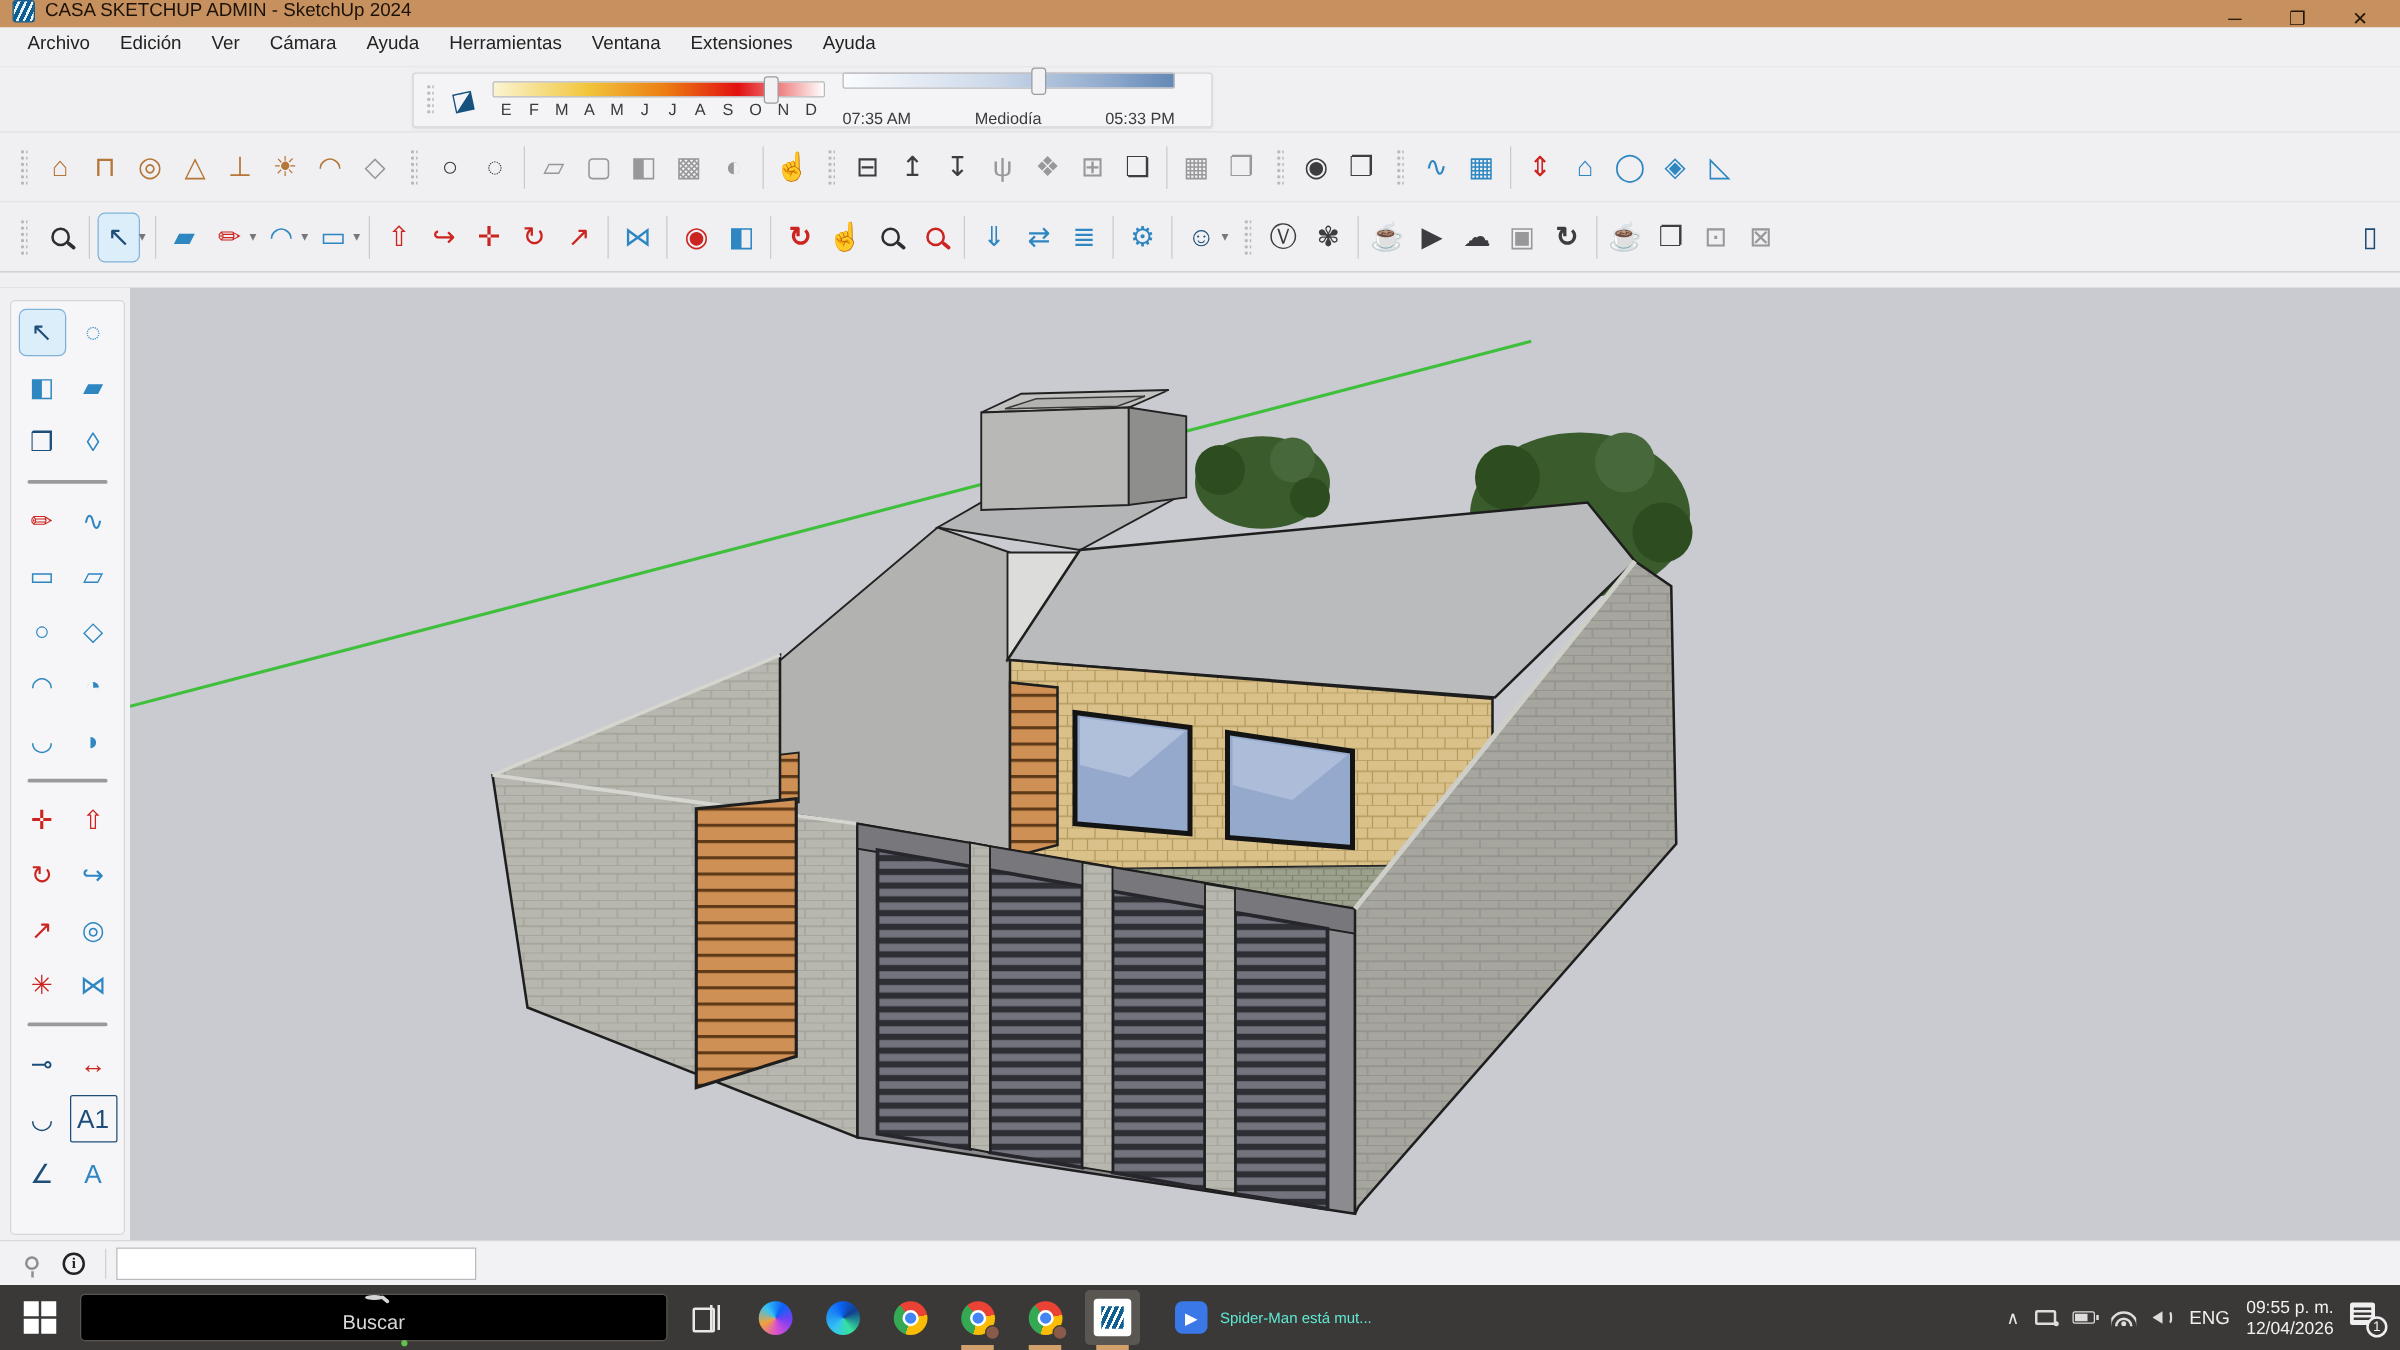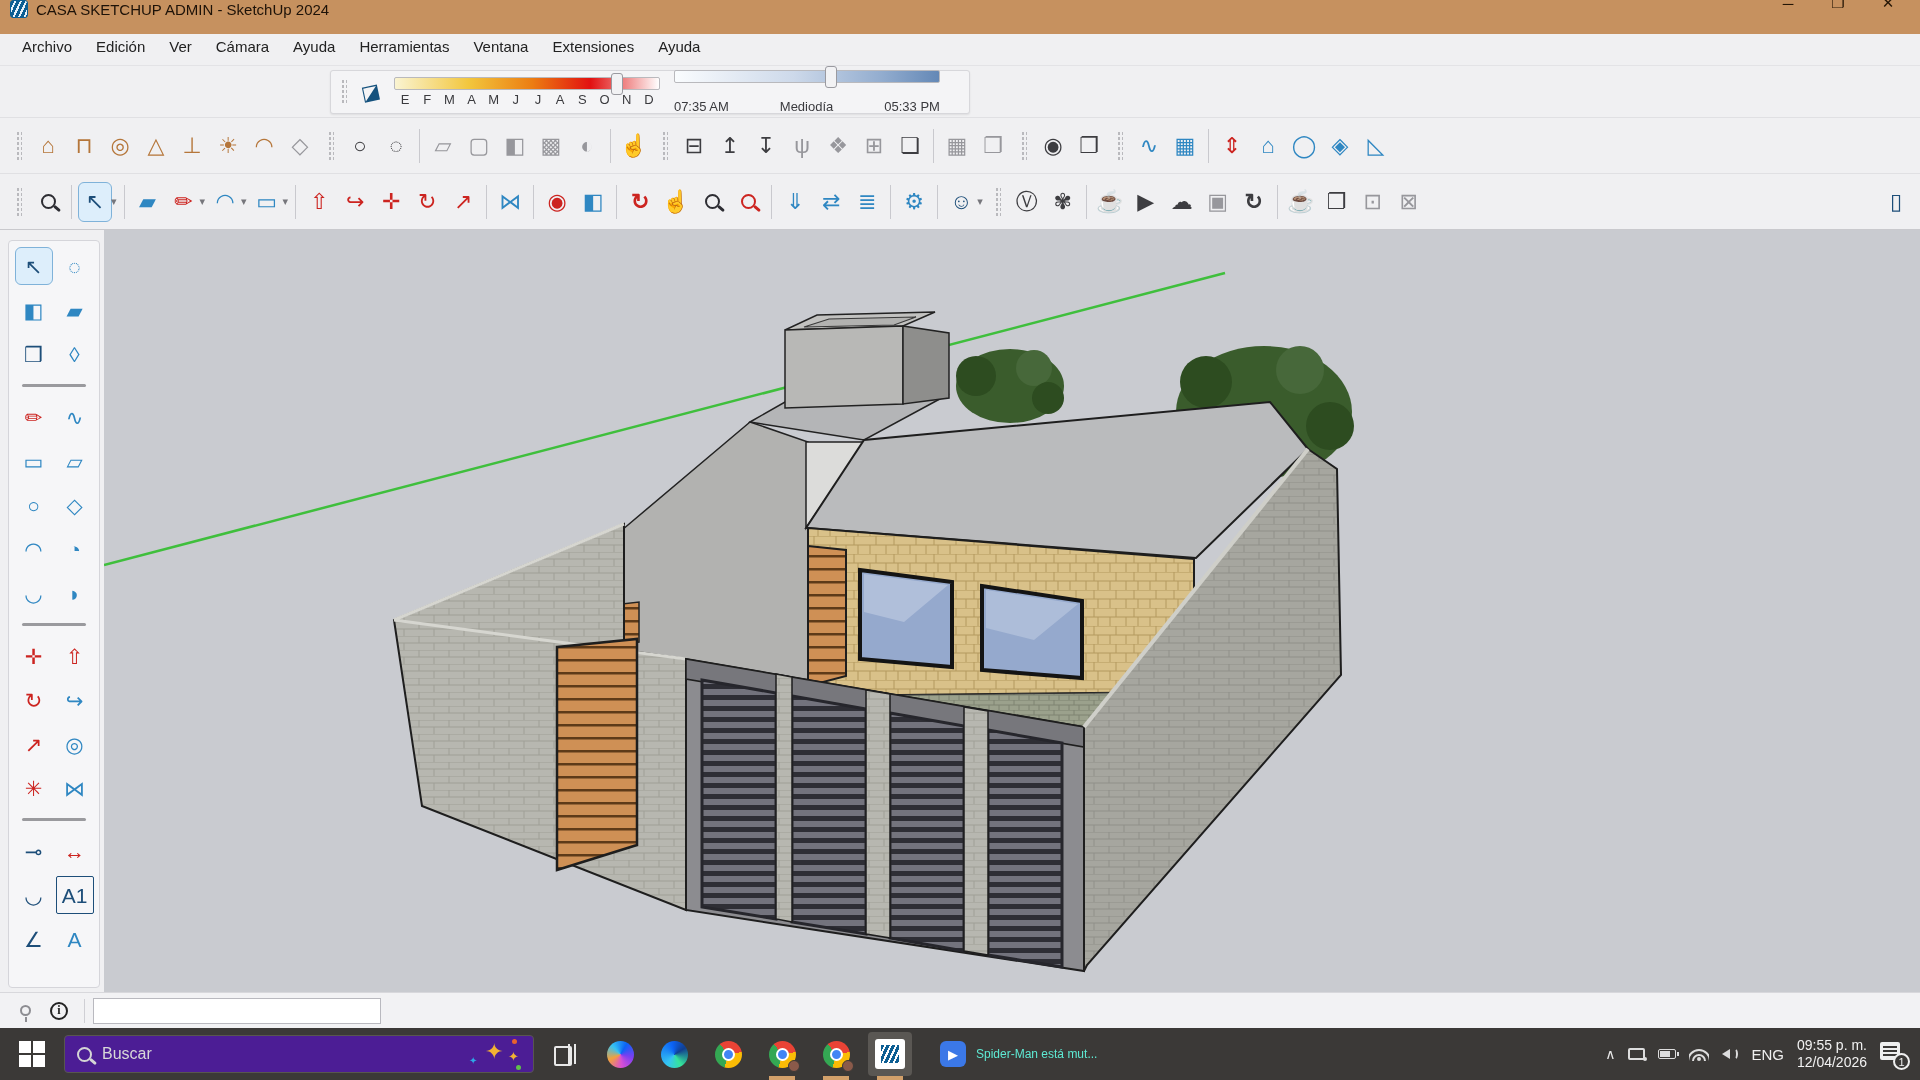"CASA SKETCHUP ADMIN - SketchUp" .titlebar { align-items: flex-end -> flex-start; height: 34px -> 22px; padding: 16px 10px -> 0 10px }
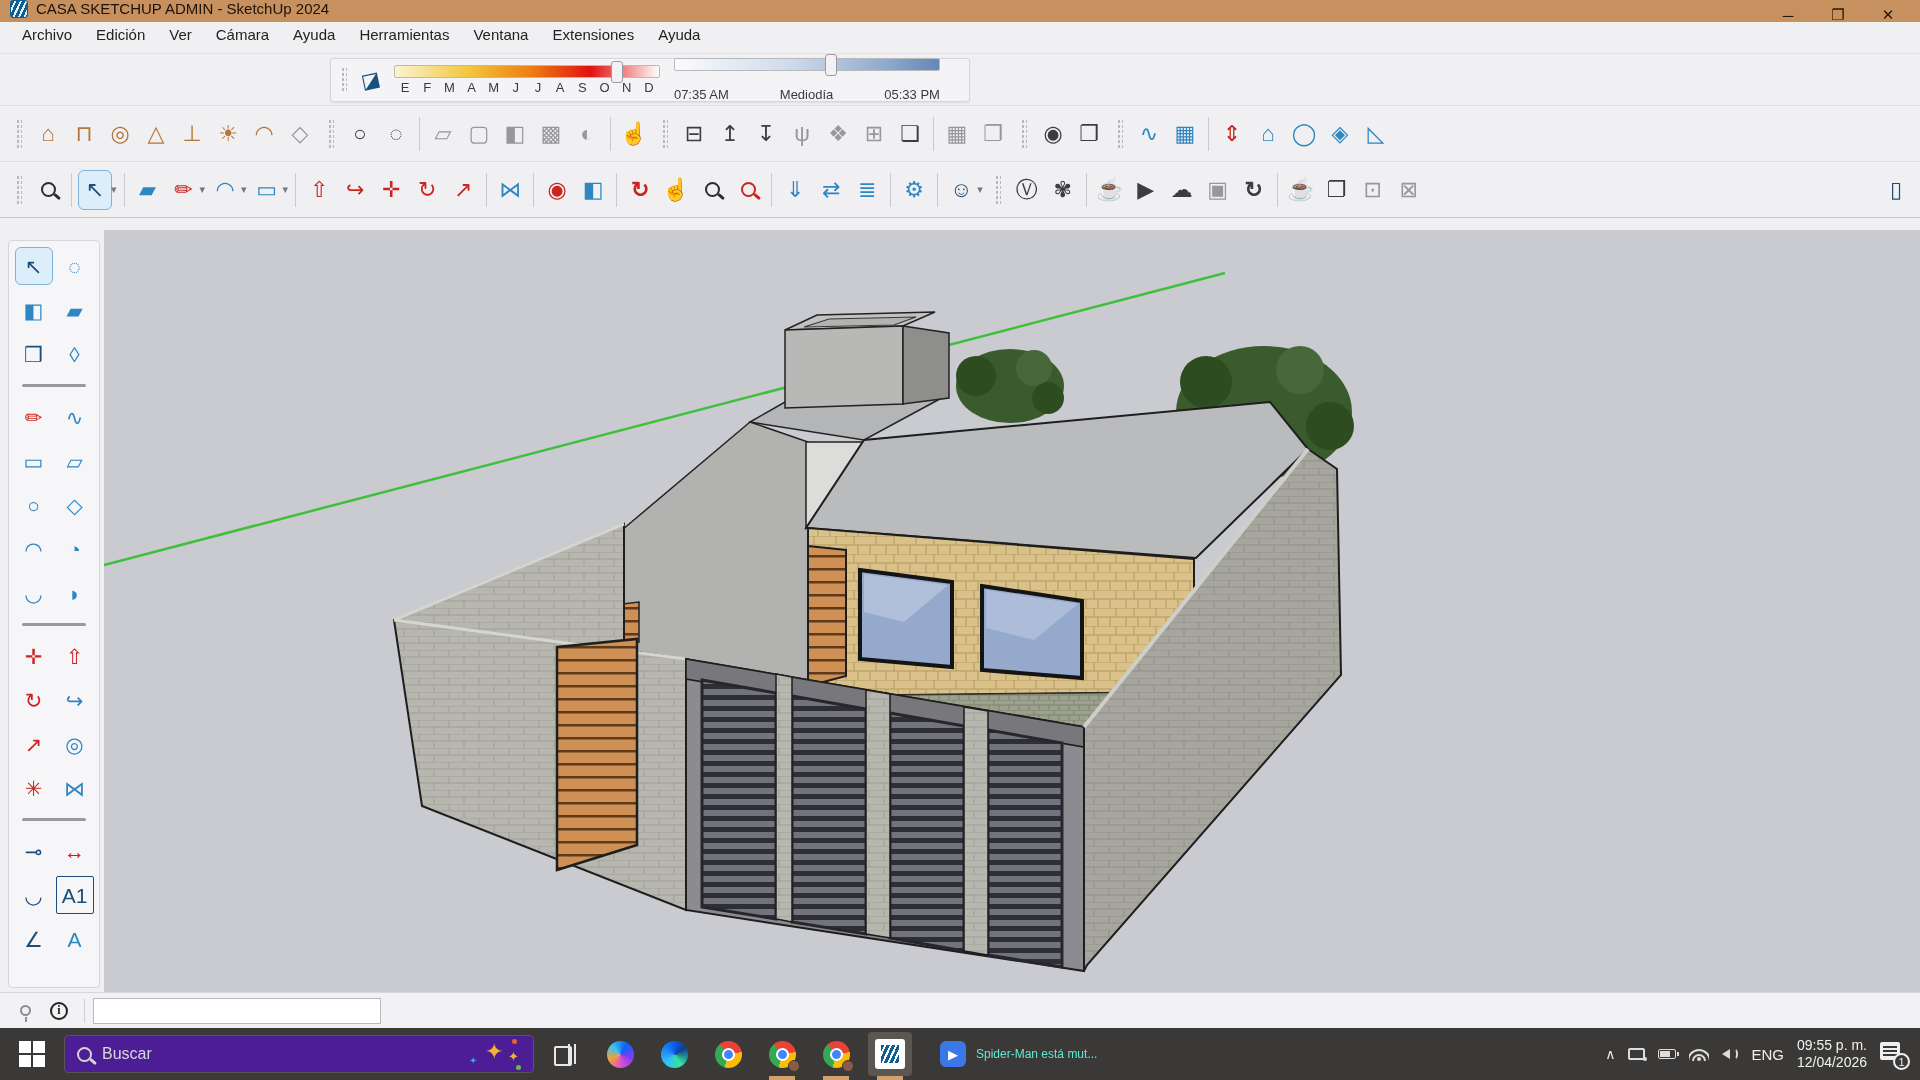"Buscar" .searchbox { background: #4c1d95 -> #000000; flex-direction: none -> column }
